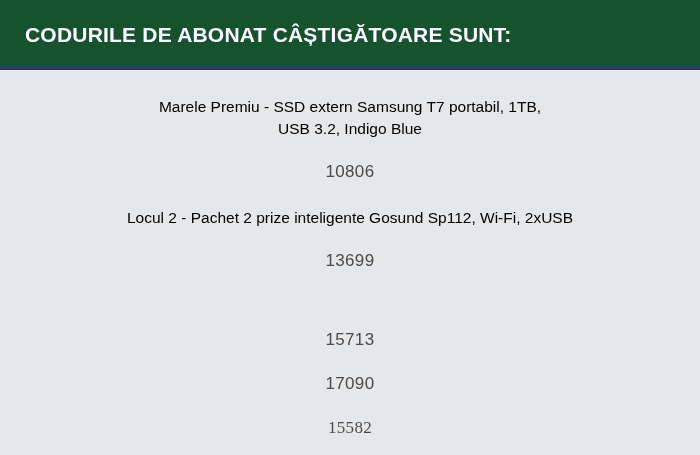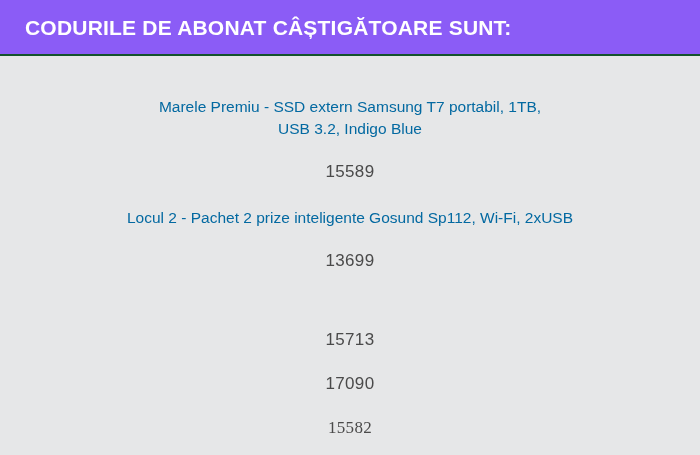"CODURILE DE ABONAT CÂȘTIGĂTOARE SUNT:" .header-band { background: #8b5cf6 -> #14532d; border-bottom: 2px solid #14532d -> 2px solid #4c1d95; height: 56px -> 70px }
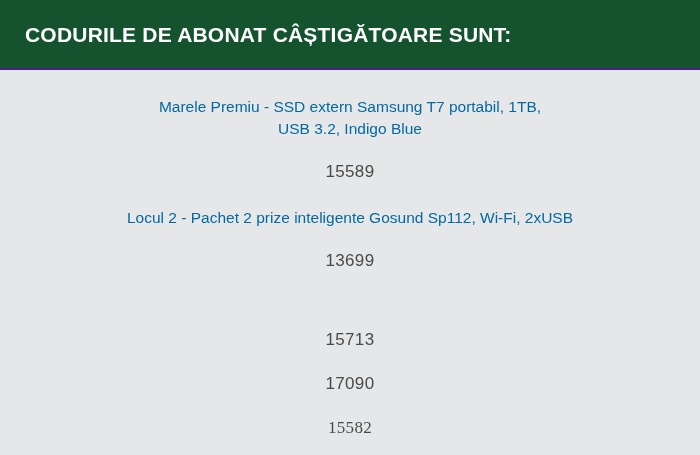"Marele Premiu - SSD extern" .prize-line { color: #0369a1 -> #000000 }
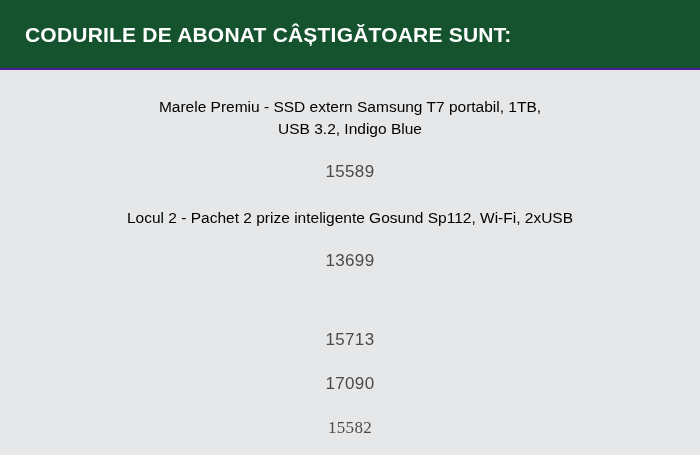"15589" div.code-line { text: 15589 -> 10806 }
